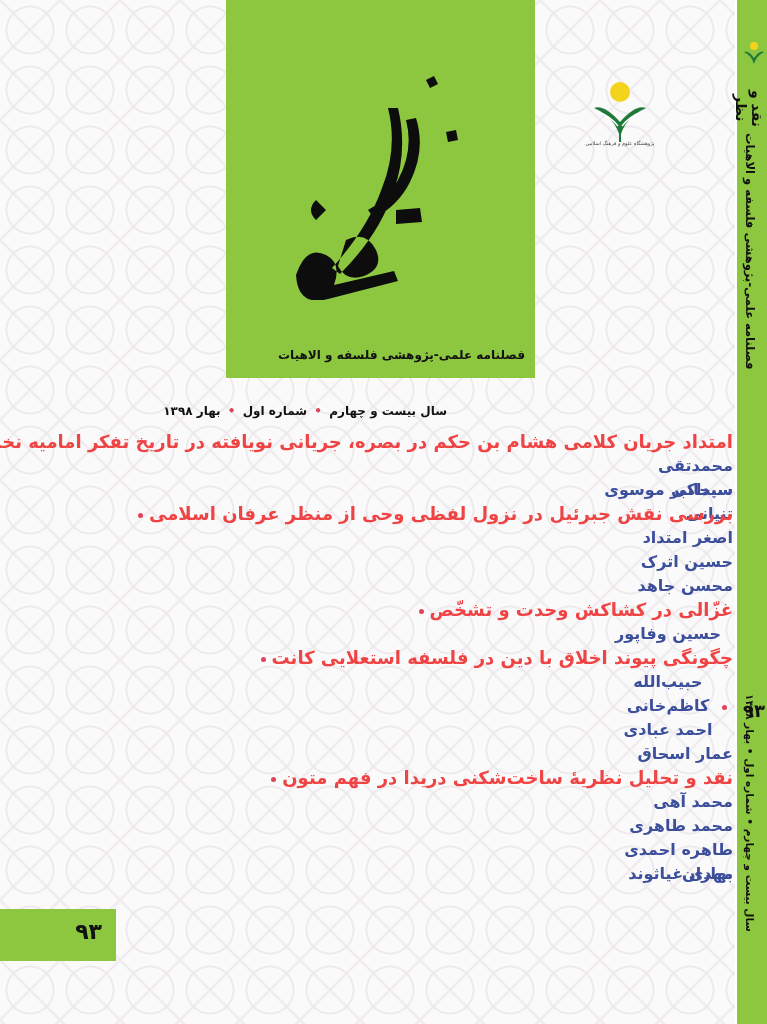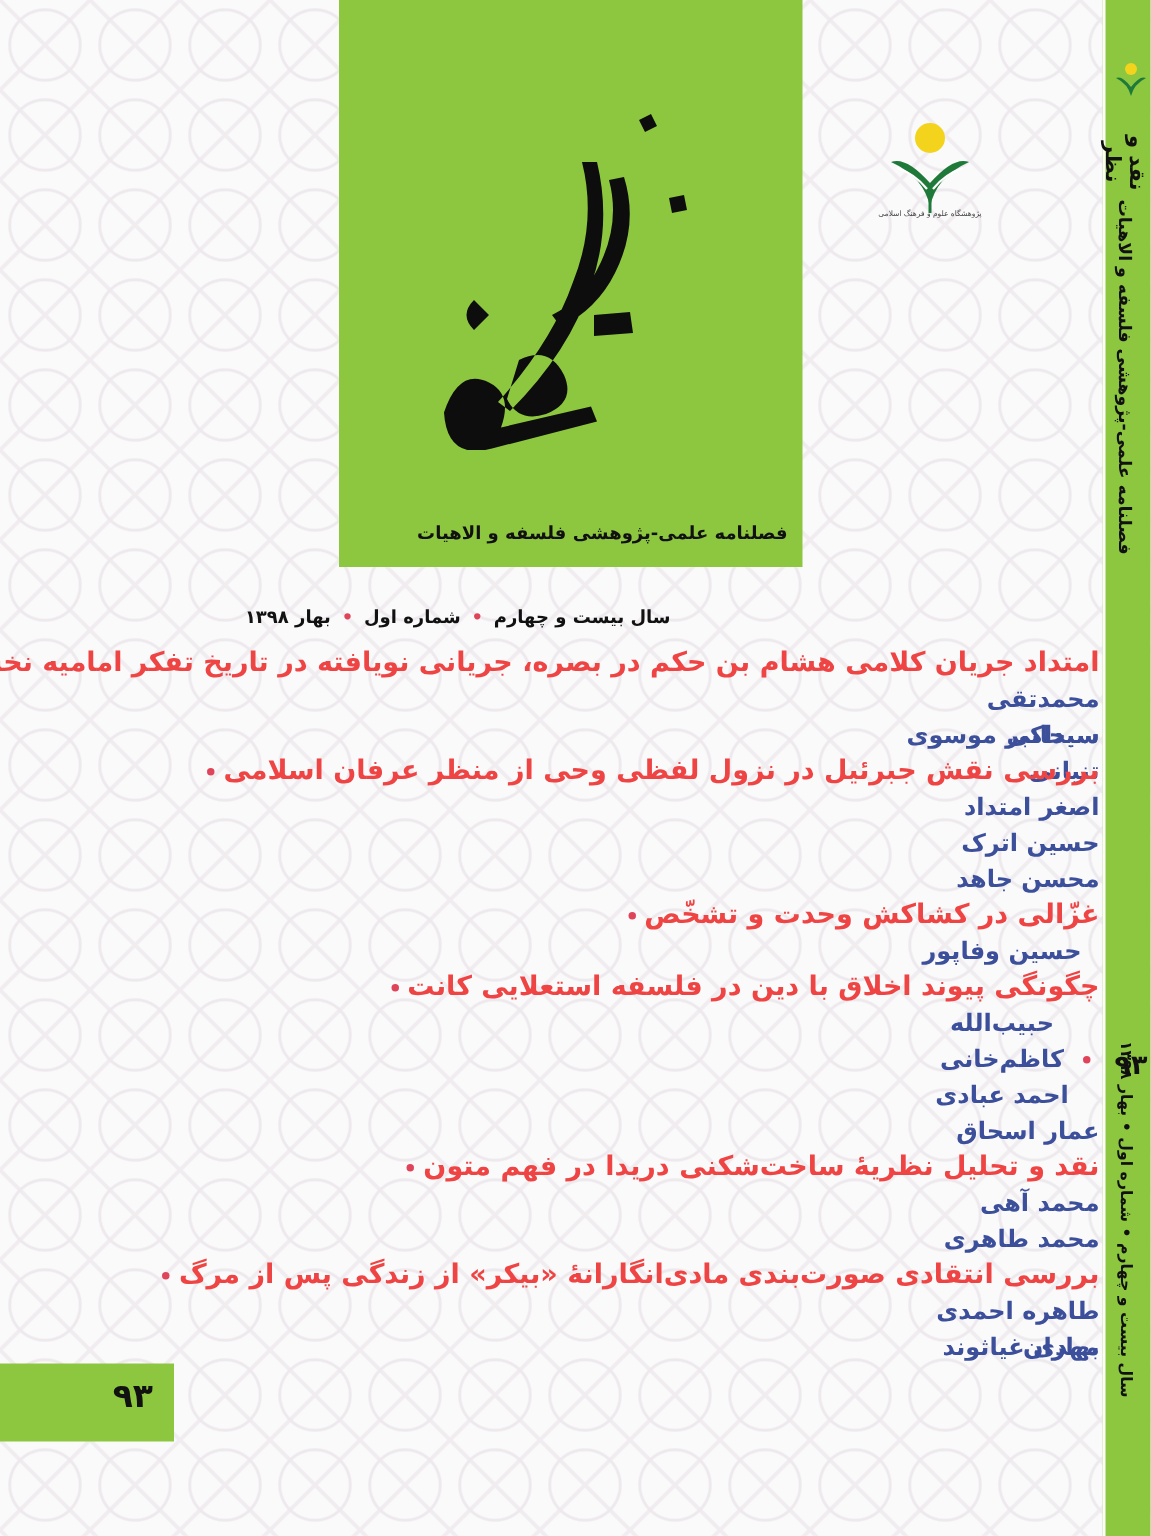"بررسی انتقادی صورت‌بندی مادی‌انگارانهٔ" div.article-title { html: <div><span>بررسی انتقادی صورت‌بندی مادی‌انگارانهٔ «بیکر» از زندگی پس از مرگ</span><span></span></div> -> none }
